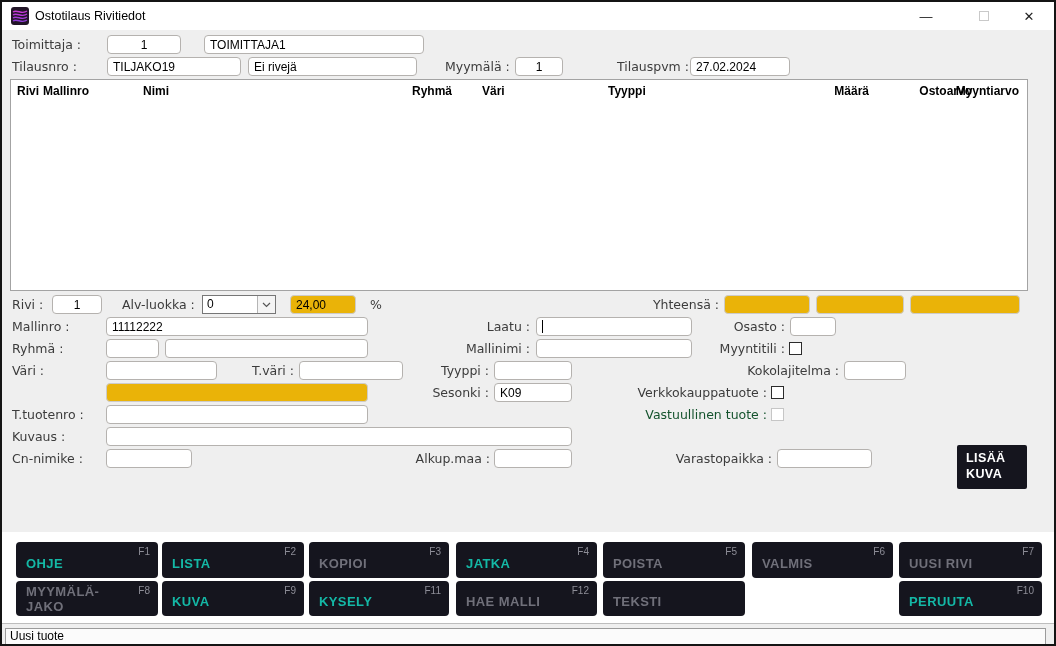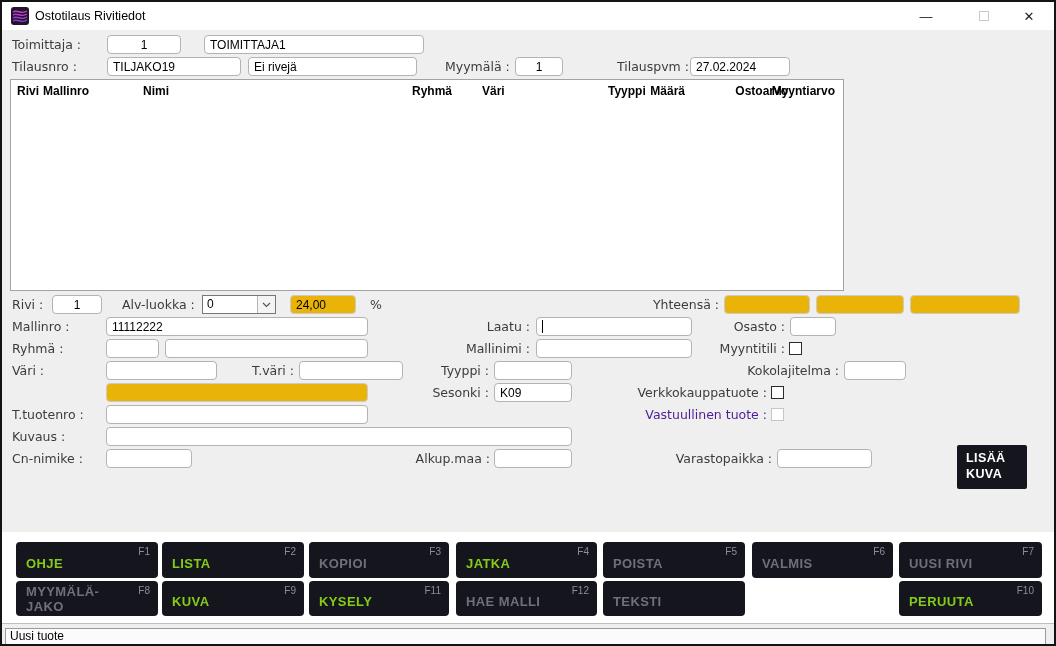"Rivi" .tablebox { width: 834px -> 1018px }
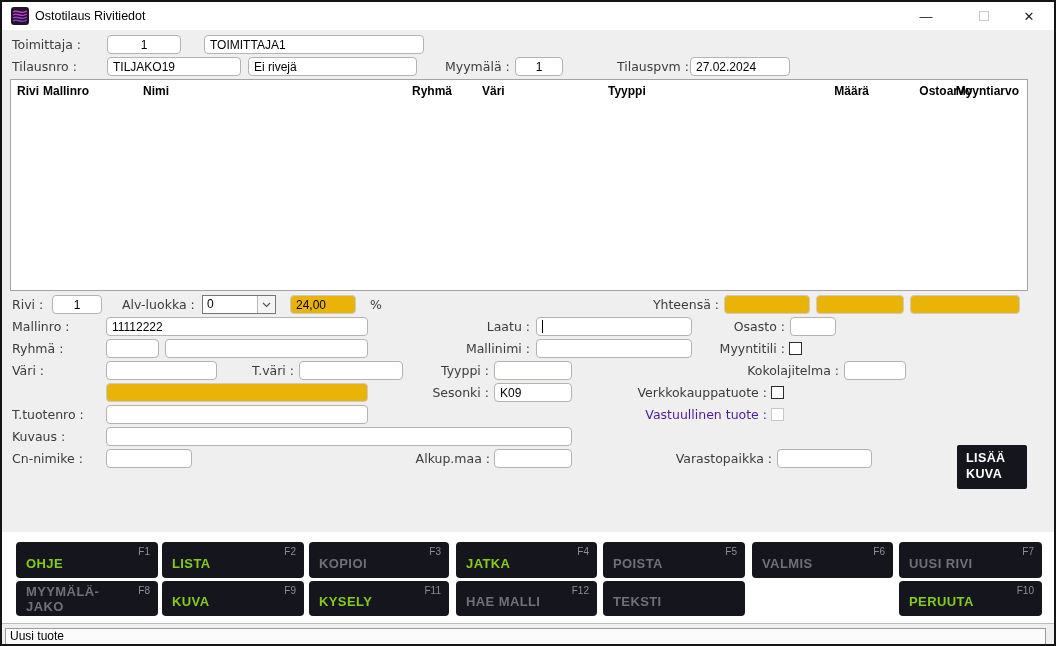"Vastuullinen tuote :" .lbl.dim { color: #4c1d95 -> #14532d }
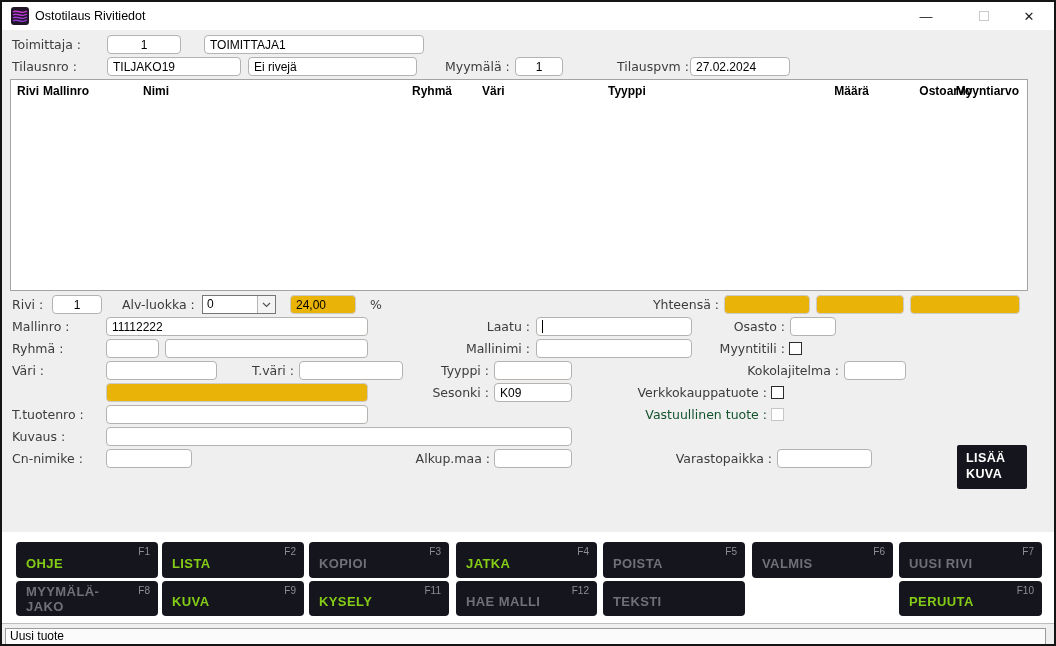"OHJE" .fbtn .bl { color: #84cc16 -> #14b8a6 }
